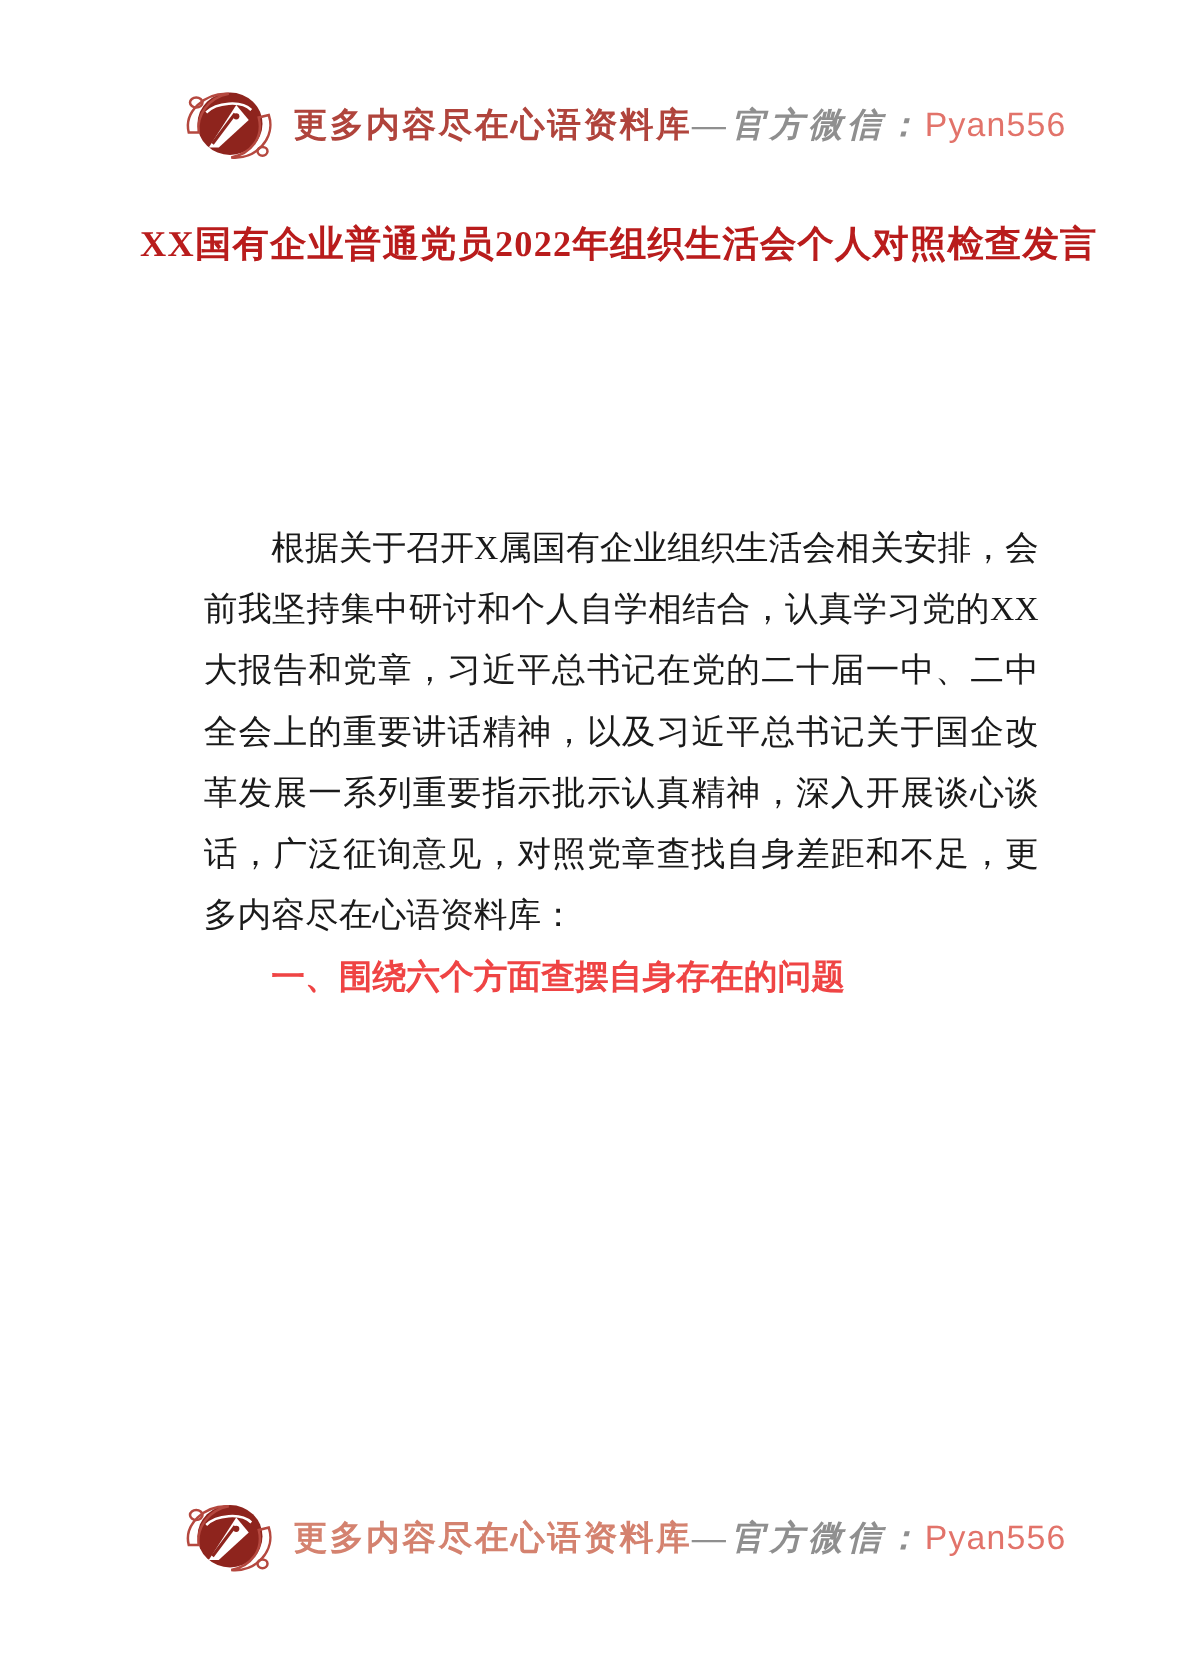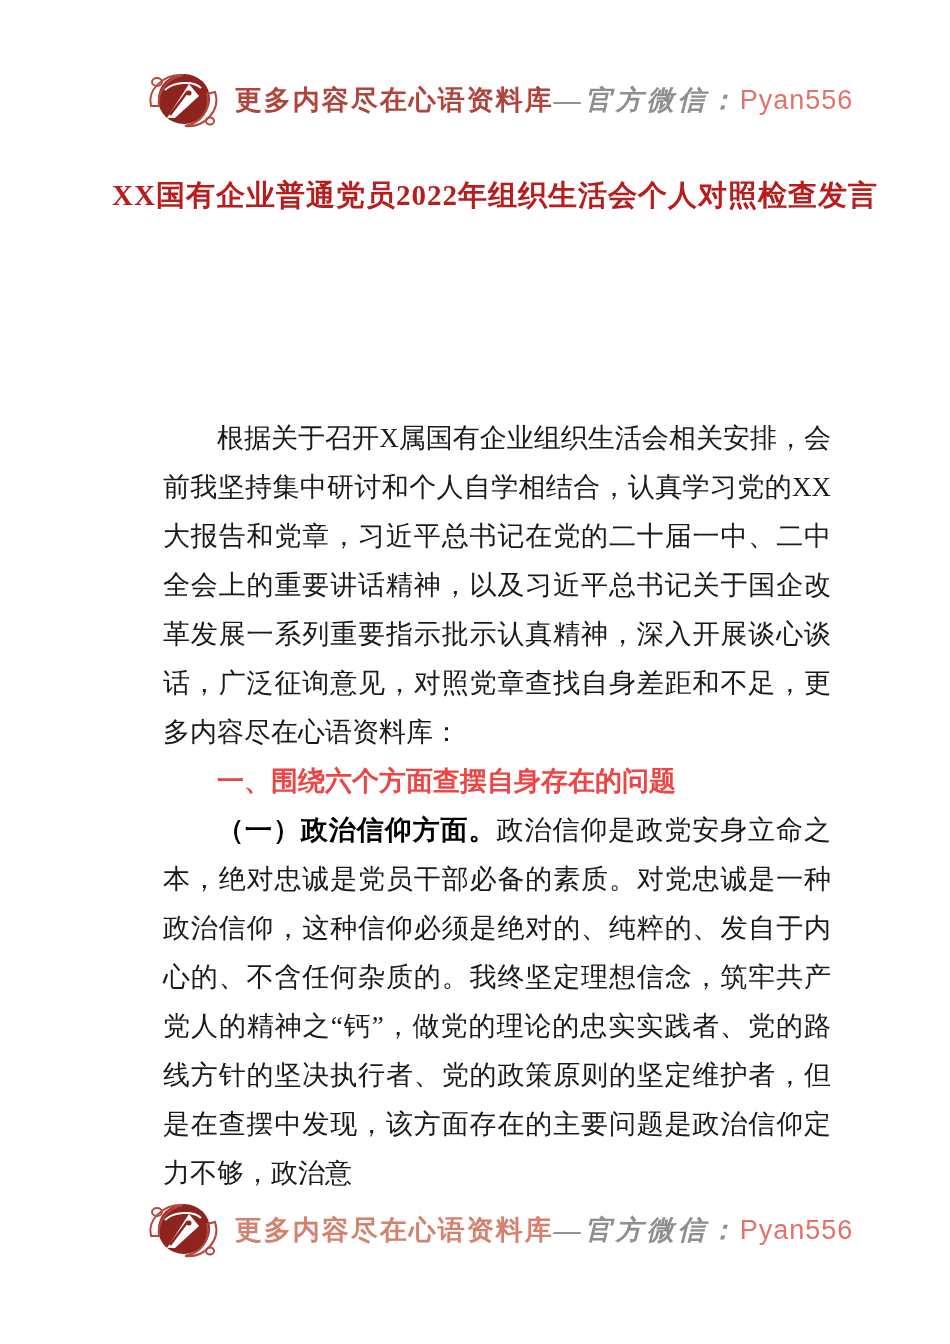"（一）政治信仰方面。政治信仰是政党安身立命之本，绝对忠诚是党员干部必备的素质。对" p { html: <p><span>（一）政治信仰方面。</span><span>政治信仰是政党安身立命之本，绝对忠诚是党员干部必备的素质。对党忠诚是一种政治信仰，这种信仰必须是绝对的、纯粹的、发自于内心的、不含任何杂质的。我终坚定理想信念，筑牢共产党人的精神之“钙”，做党的理论的忠实实践者、党的路线方针的坚决执行者、党的政策原则的坚定维护者，但是在查摆中发现，该方面存在的主要问题是政治信仰定力不够，政治意</span></p> -> none }
